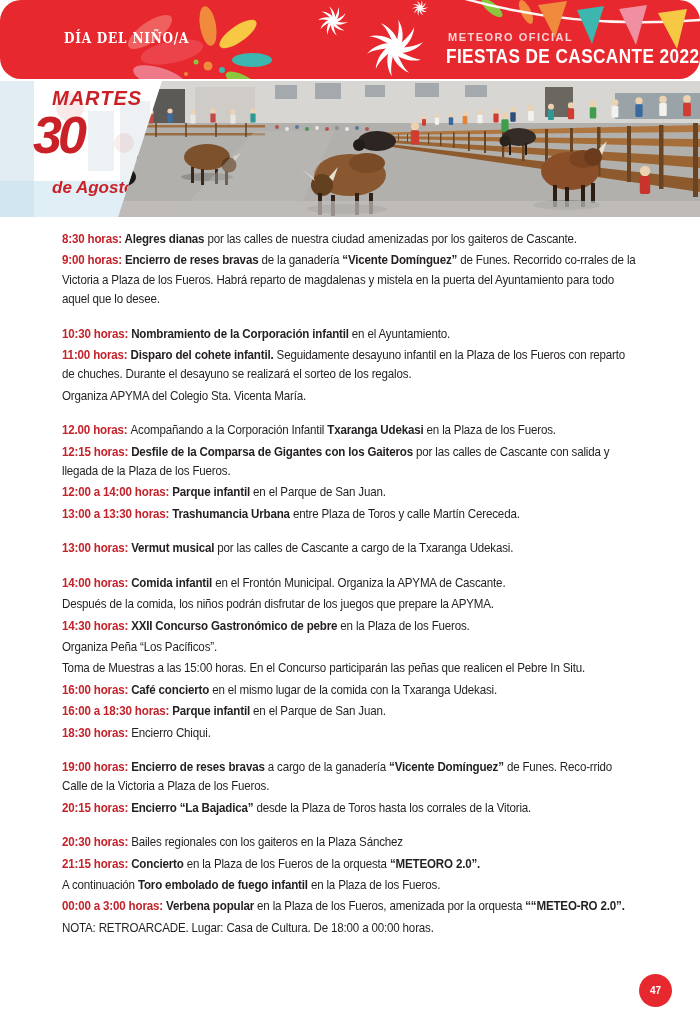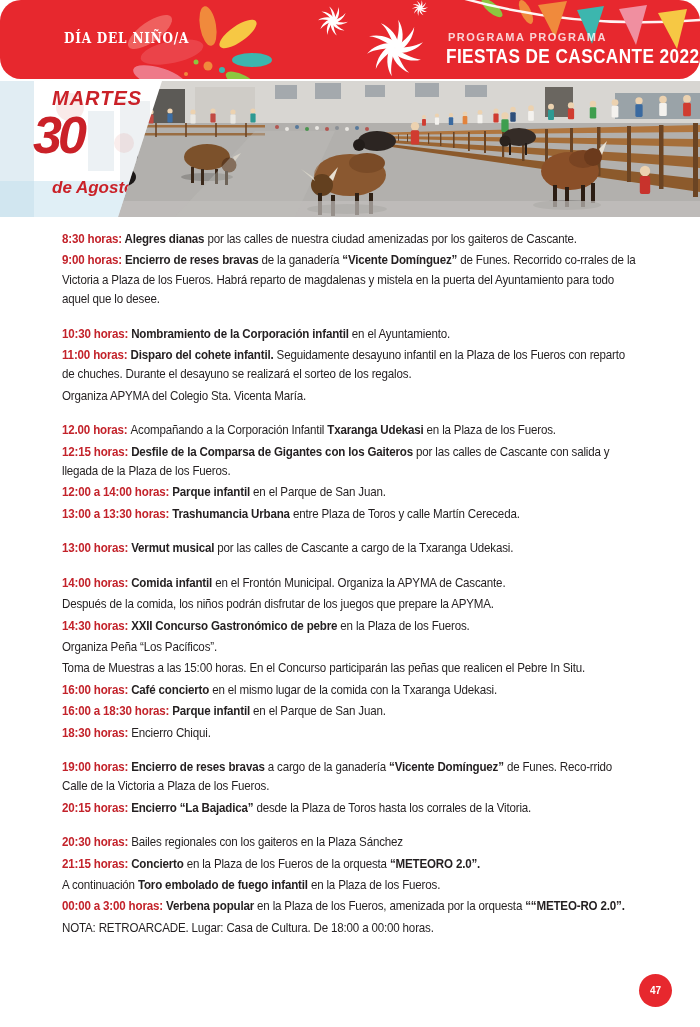"PROGRAMA PROGRAMA" div.program-label { text: PROGRAMA PROGRAMA -> METEORO OFICIAL }
